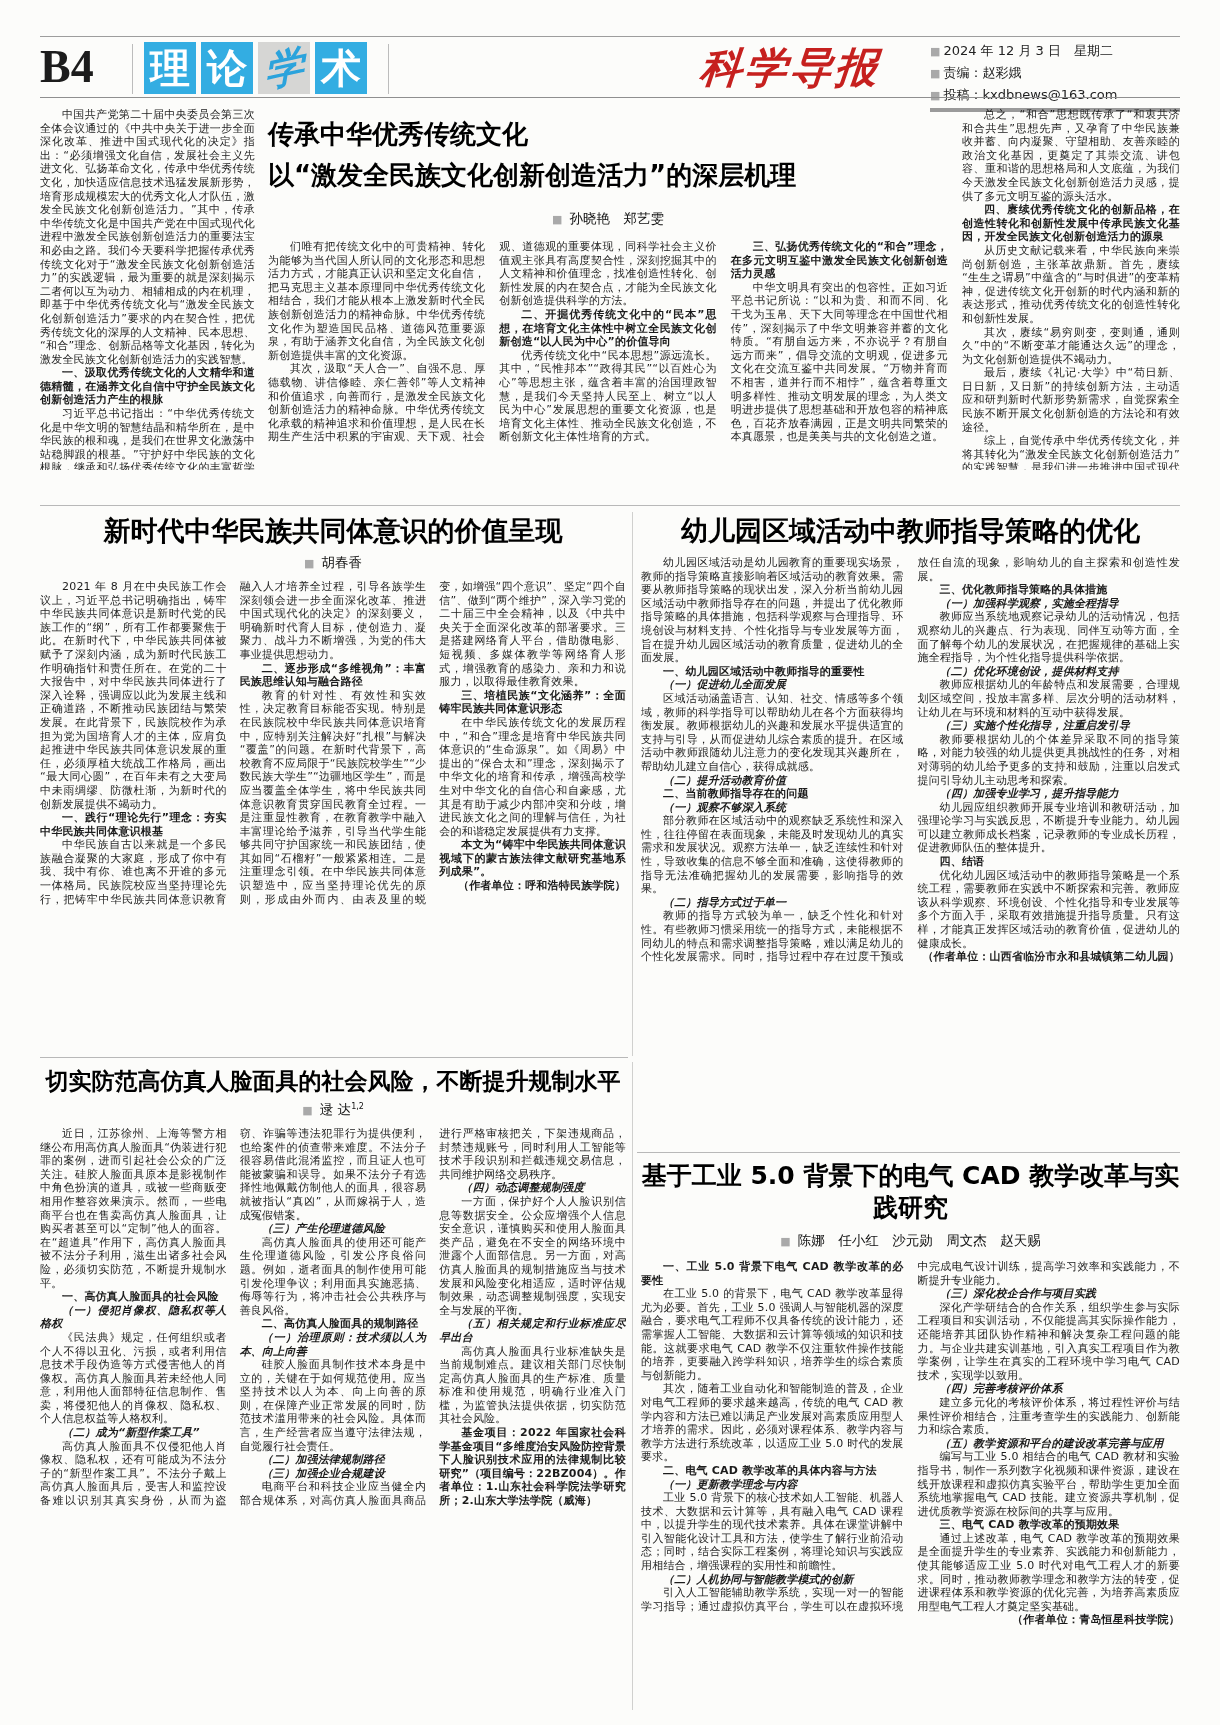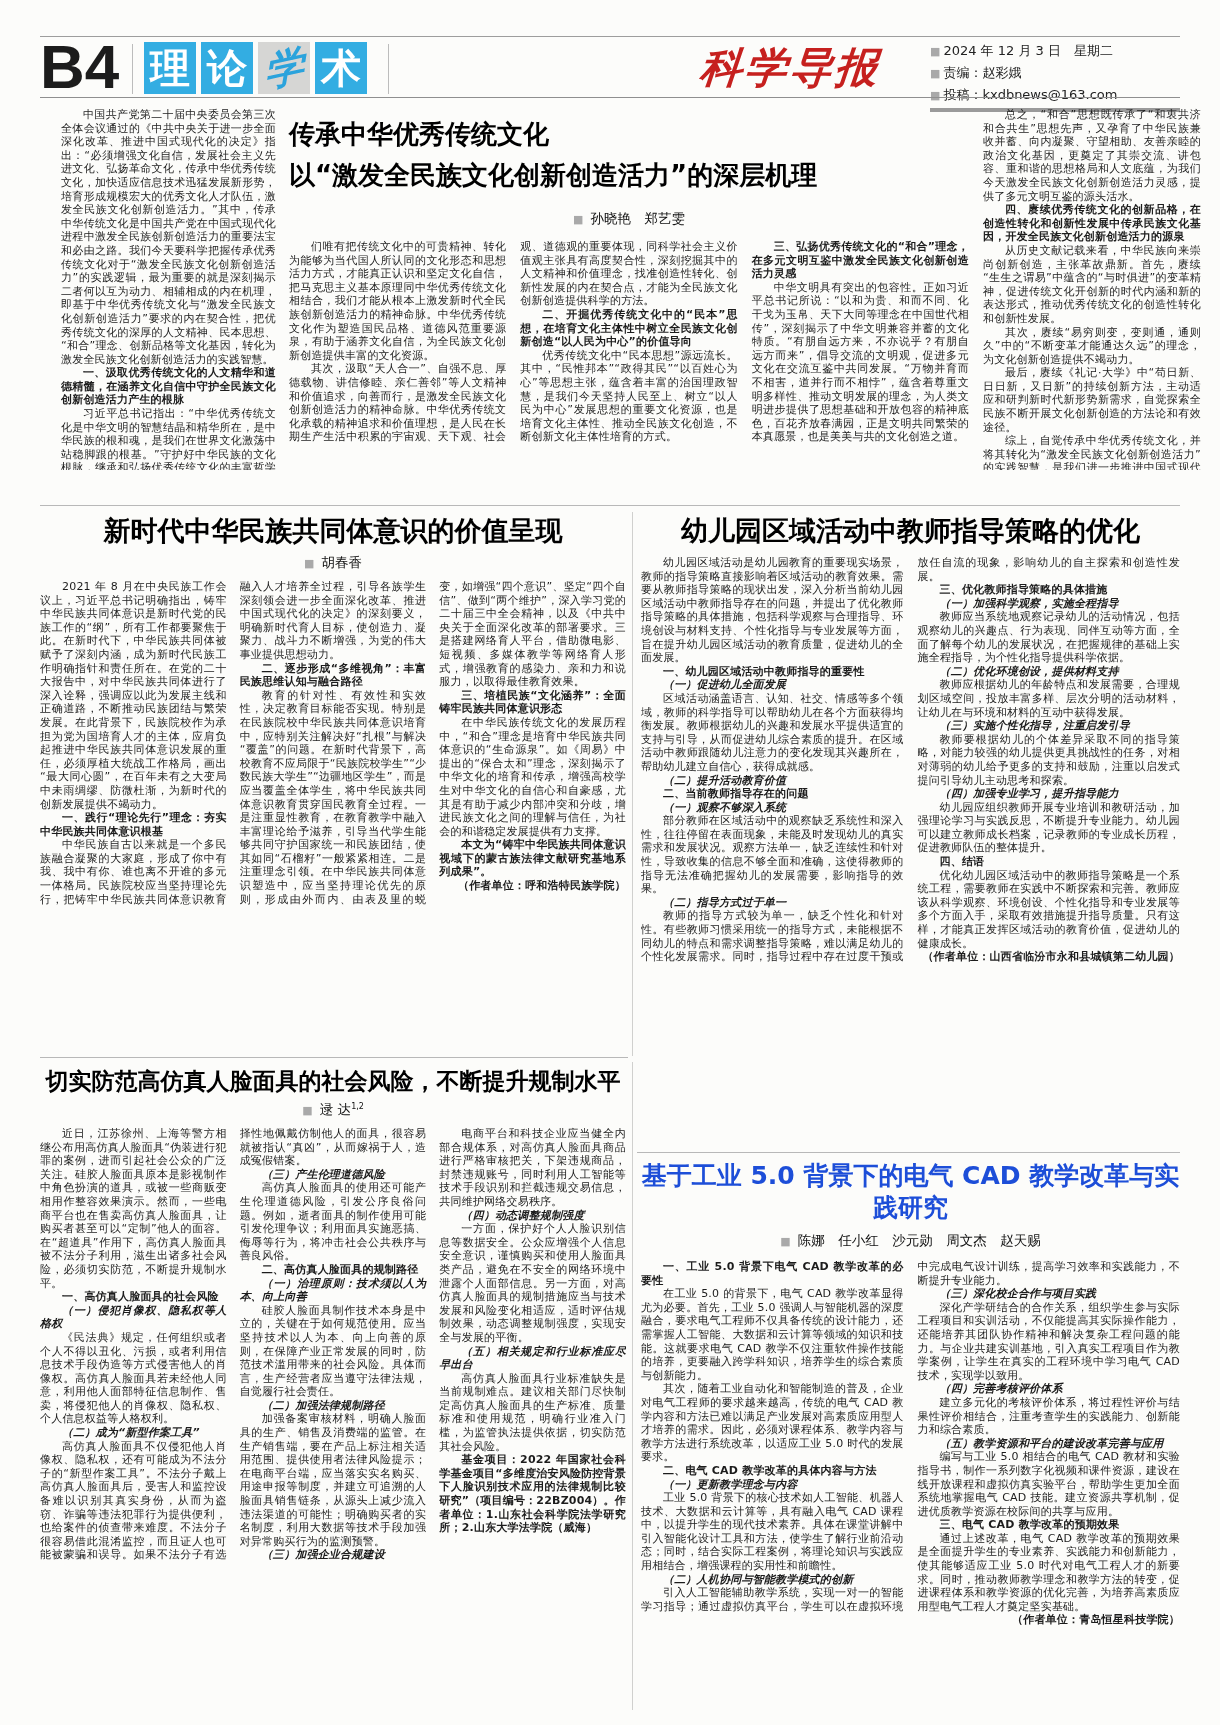"B4" .pageno { font-family: Liberation Sans, sans-serif -> Liberation Serif, serif; font-size: 62px -> 46px }
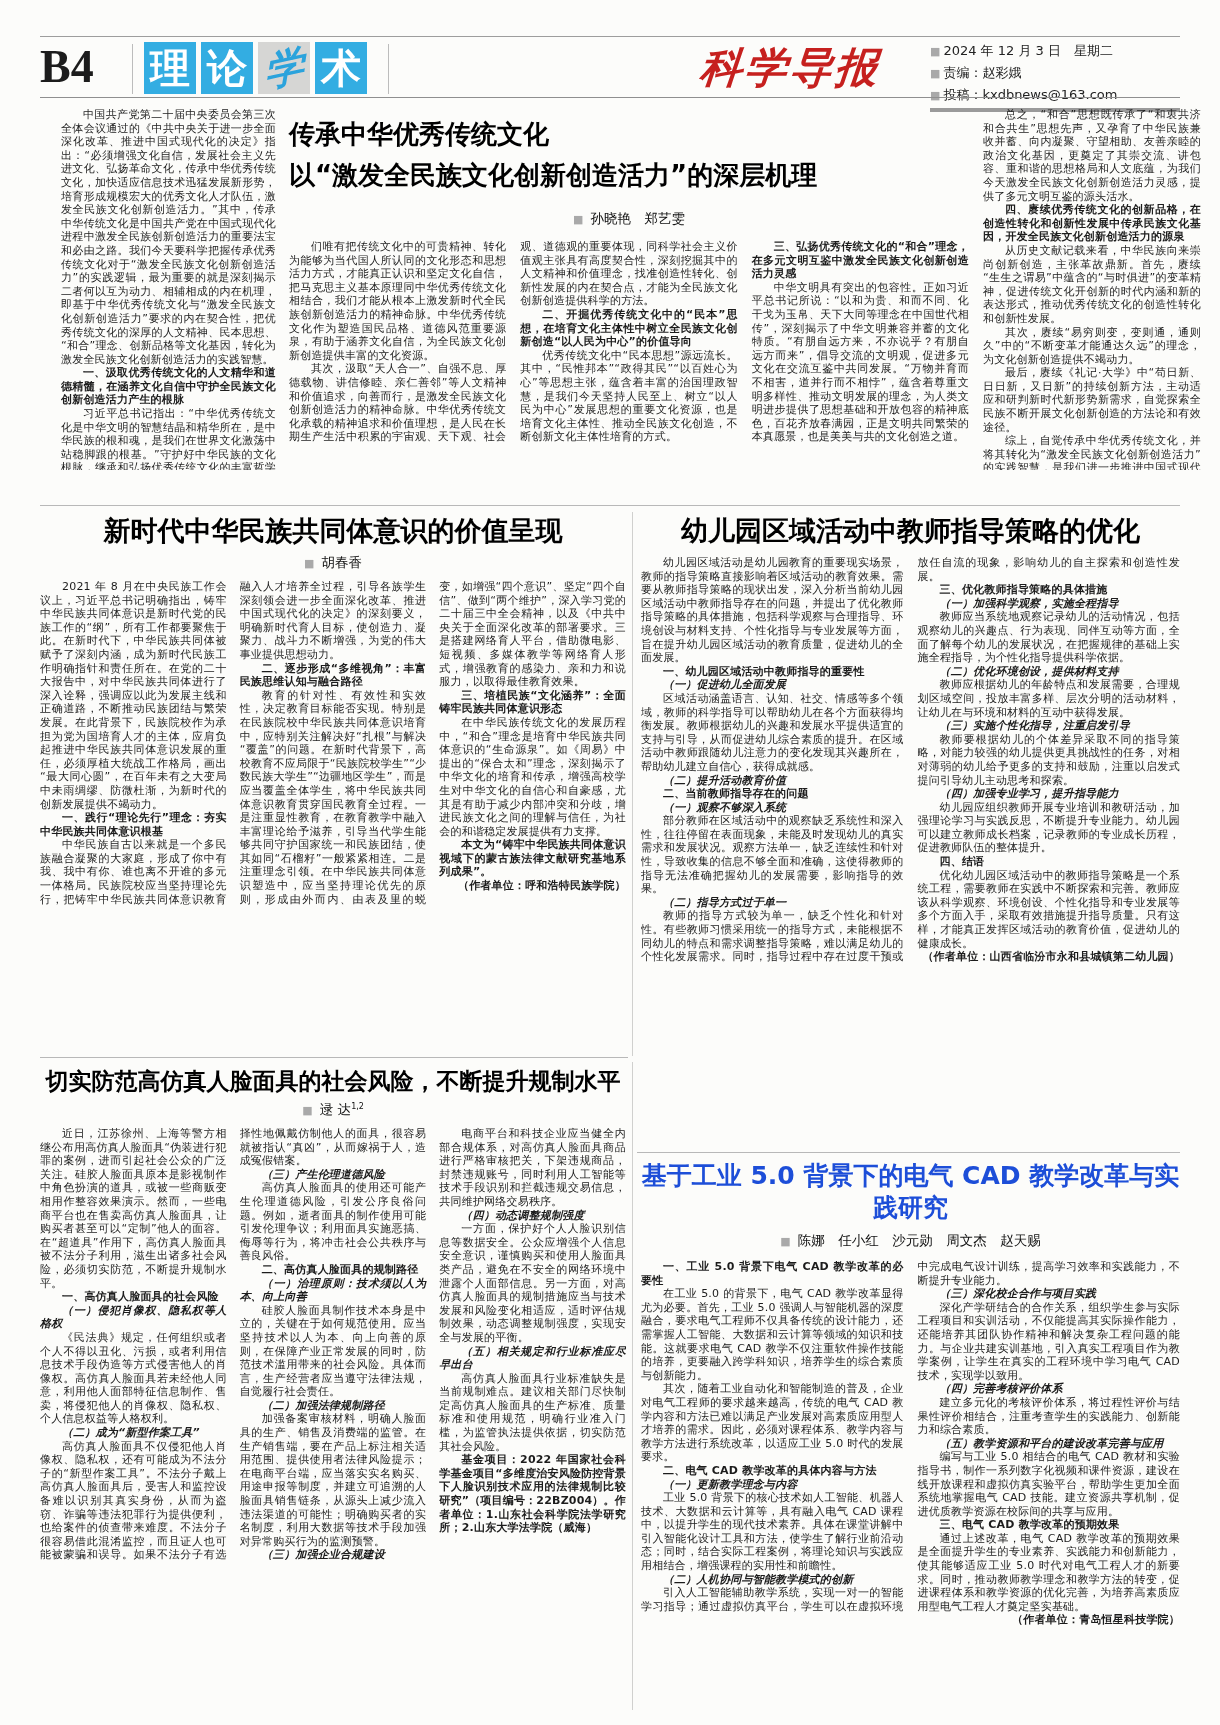"中国共产党第二十届中央委员会第三次全体会议通过的《中共中央关于进一步全面深化改革" .a1 { margin-left: 21px -> none }
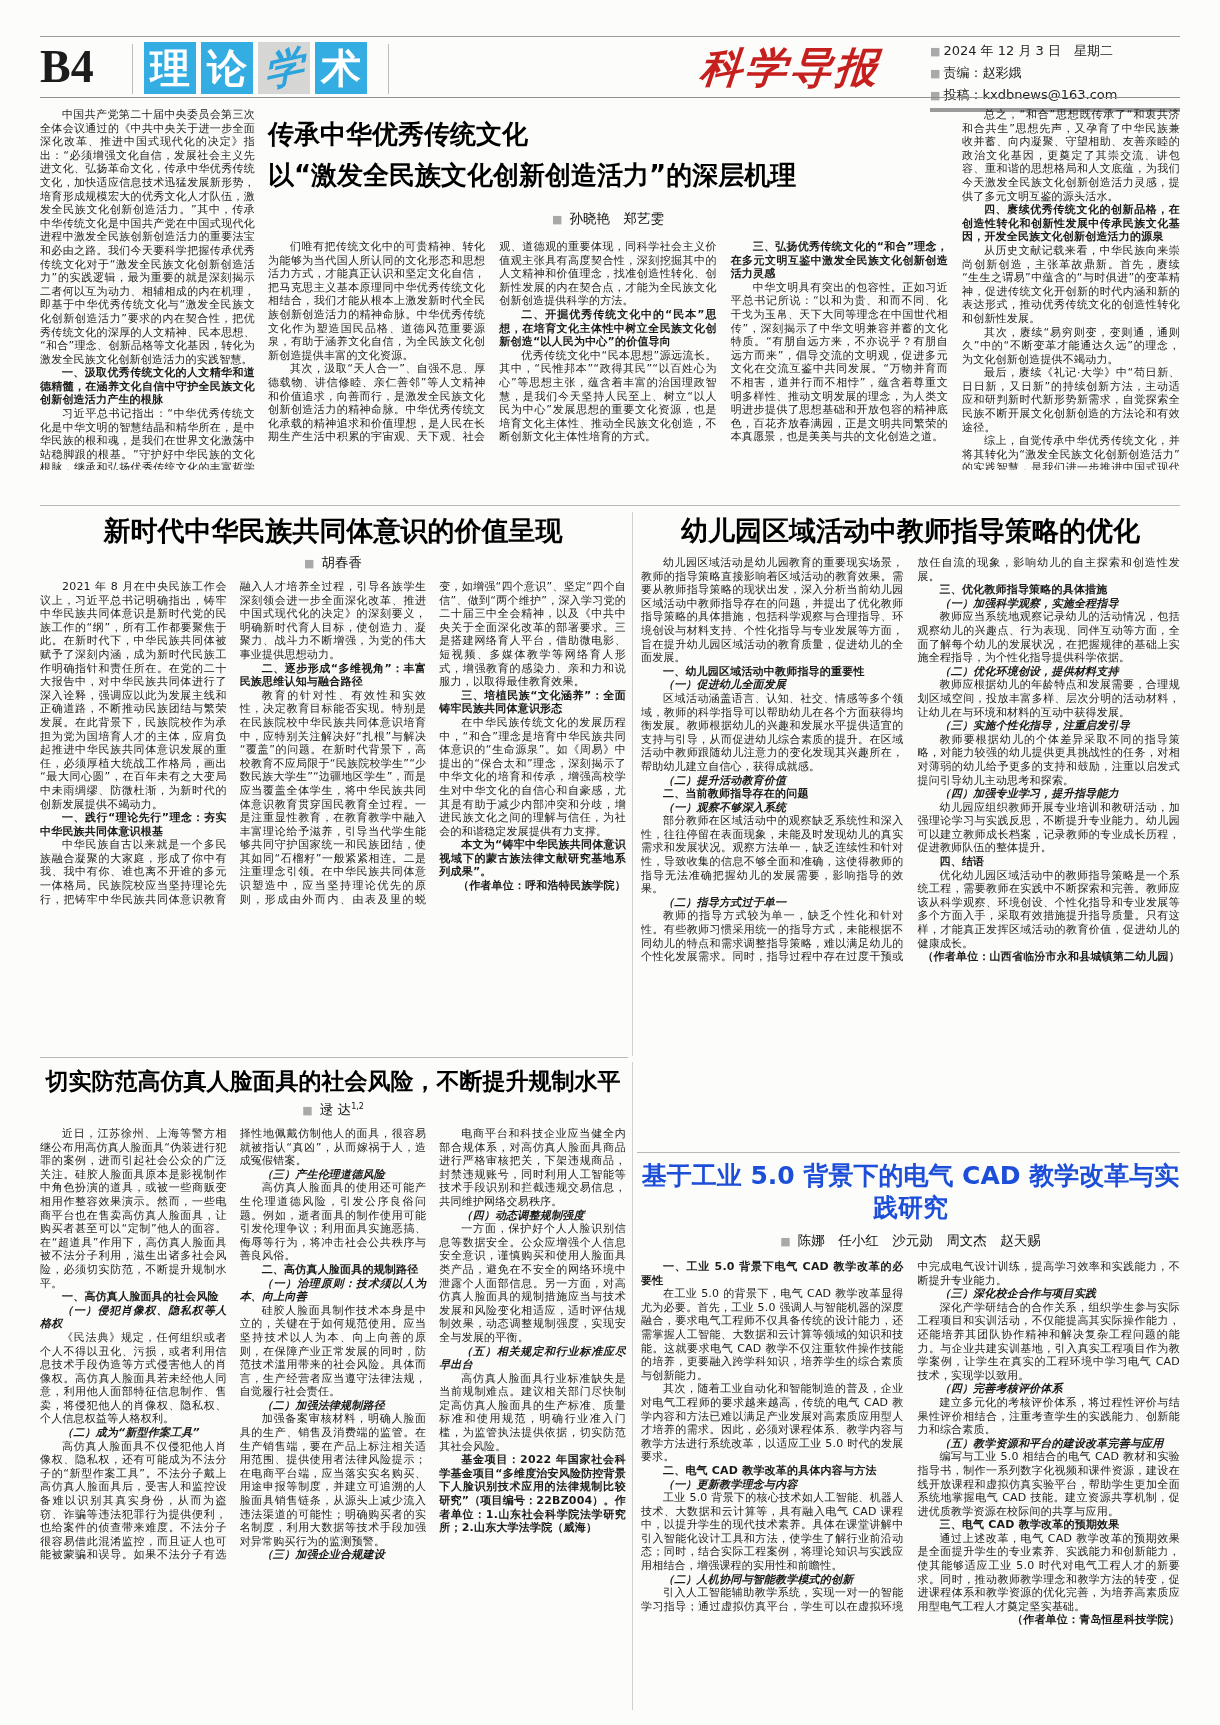"基于工业 5.0 背景下的电气 CAD 教学改革与实践研究" .a5-title { color: #1d4ed8 -> #000000 }
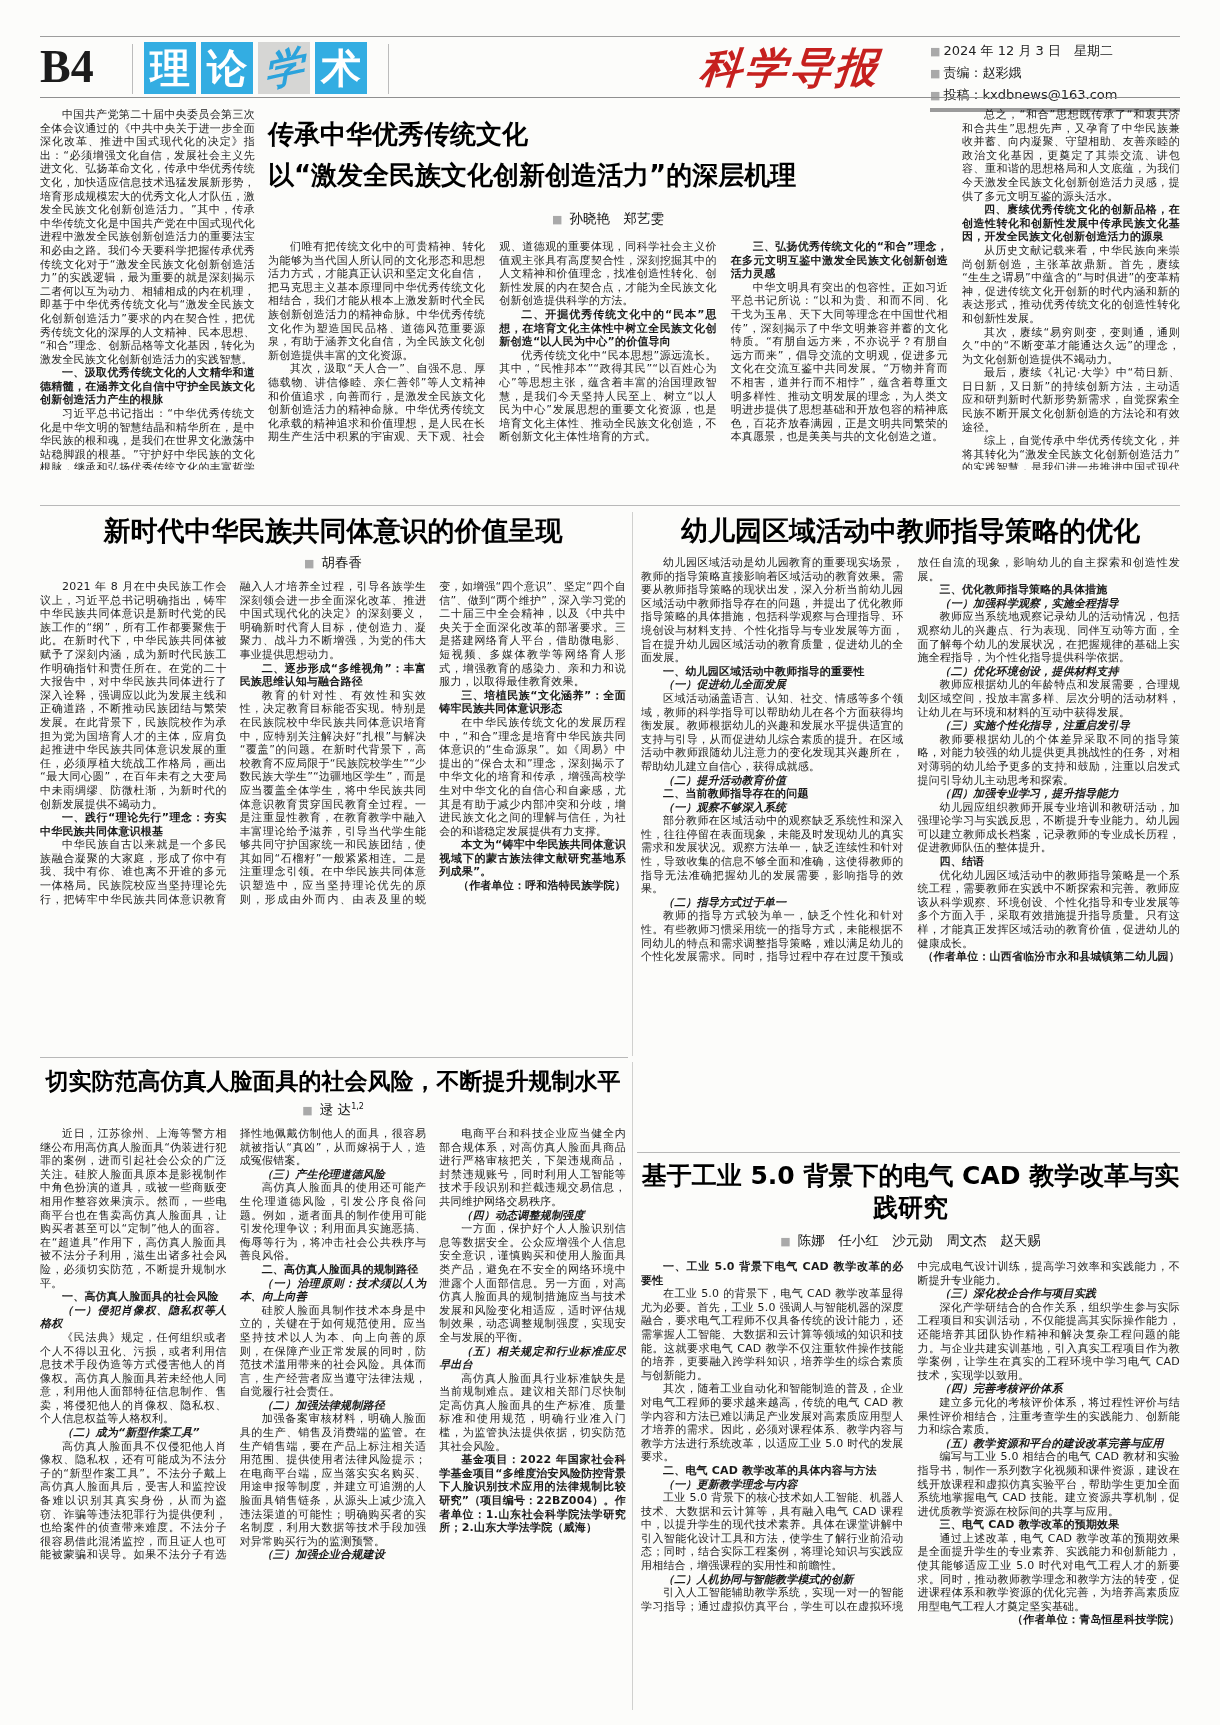"加强备案审核材料，明确人脸面具的生产、销售及消费端的监管。在生产销售端，要在产品" div.para { html: <div>加强备案审核材料，明确人脸面具的生产、销售及消费端的监管。在生产销售端，要在产品上标注相关适用范围、提供使用者法律风险提示；在电商平台端，应当落实实名购买、用途申报等制度，并建立可追溯的人脸面具销售链条，从源头上减少流入违法渠道的可能性；明确购买者的实名制度，利用大数据等技术手段加强对异常购买行为的监测预警。</div> -> none }
